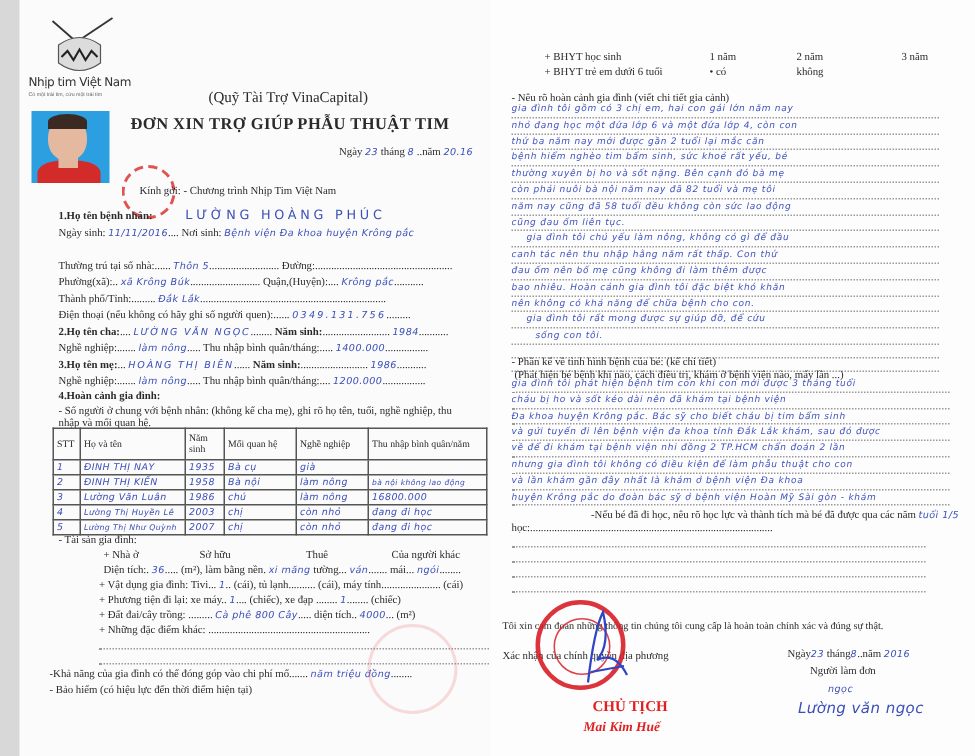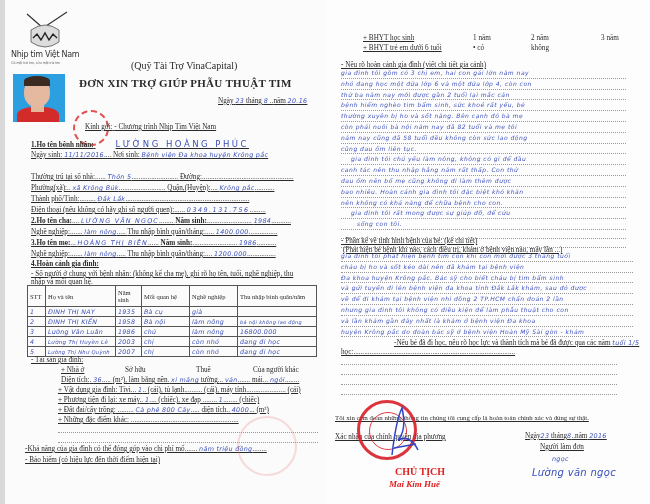"+ BHYT học sinh" .t { text-decoration: underline -> none }
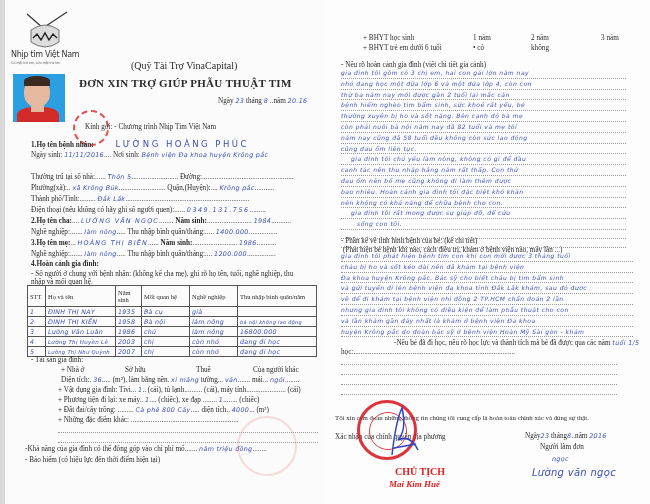"Nhịp tim Việt Nam" #page-left { left: 5px -> 13px }
